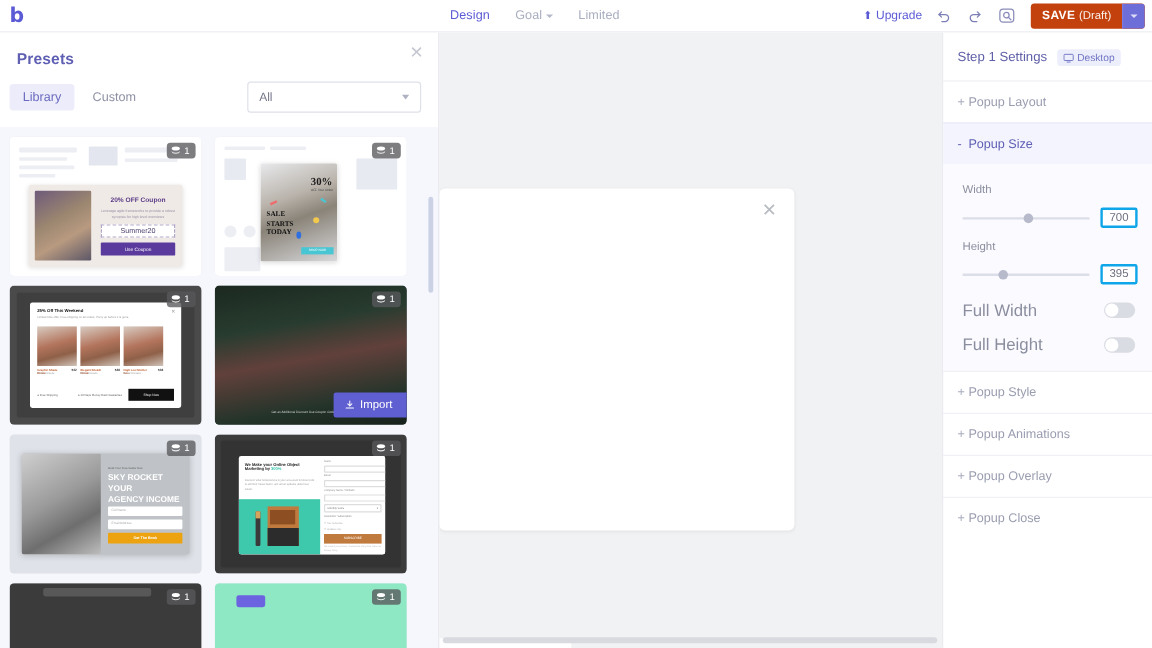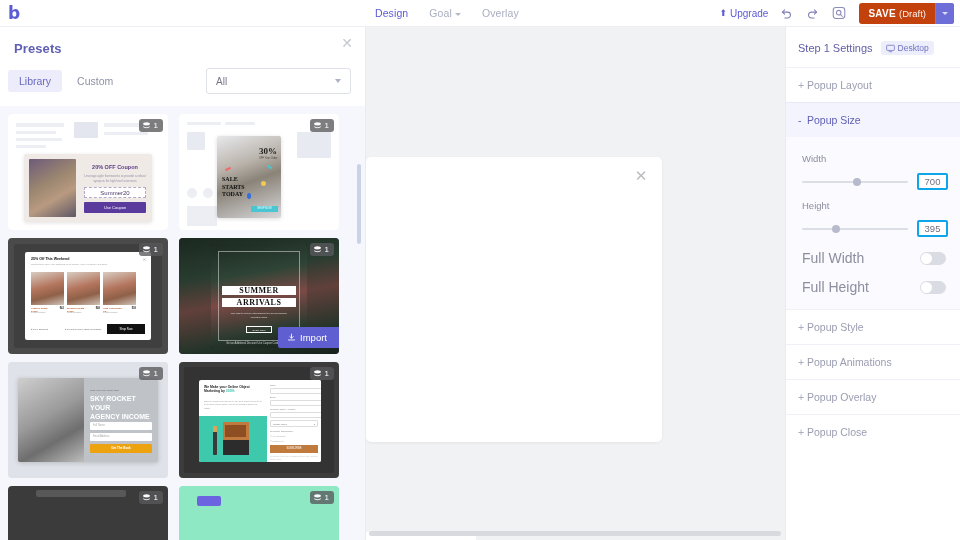"Overlay" span { text: Overlay -> Limited }
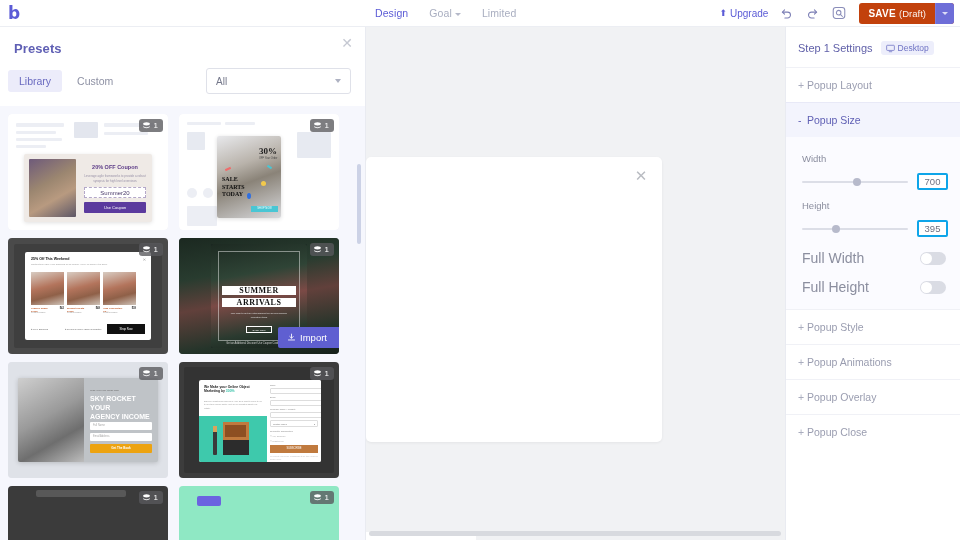"SUMMER" div.ov-card { html: <div> <div></div> <div></div> <div>SUMMER</div> <div>ARRIVALS</div> <div>Use code to get an extra discount on all new summer collection items</div> <div>SHOP NOW</div> </div> -> none }
